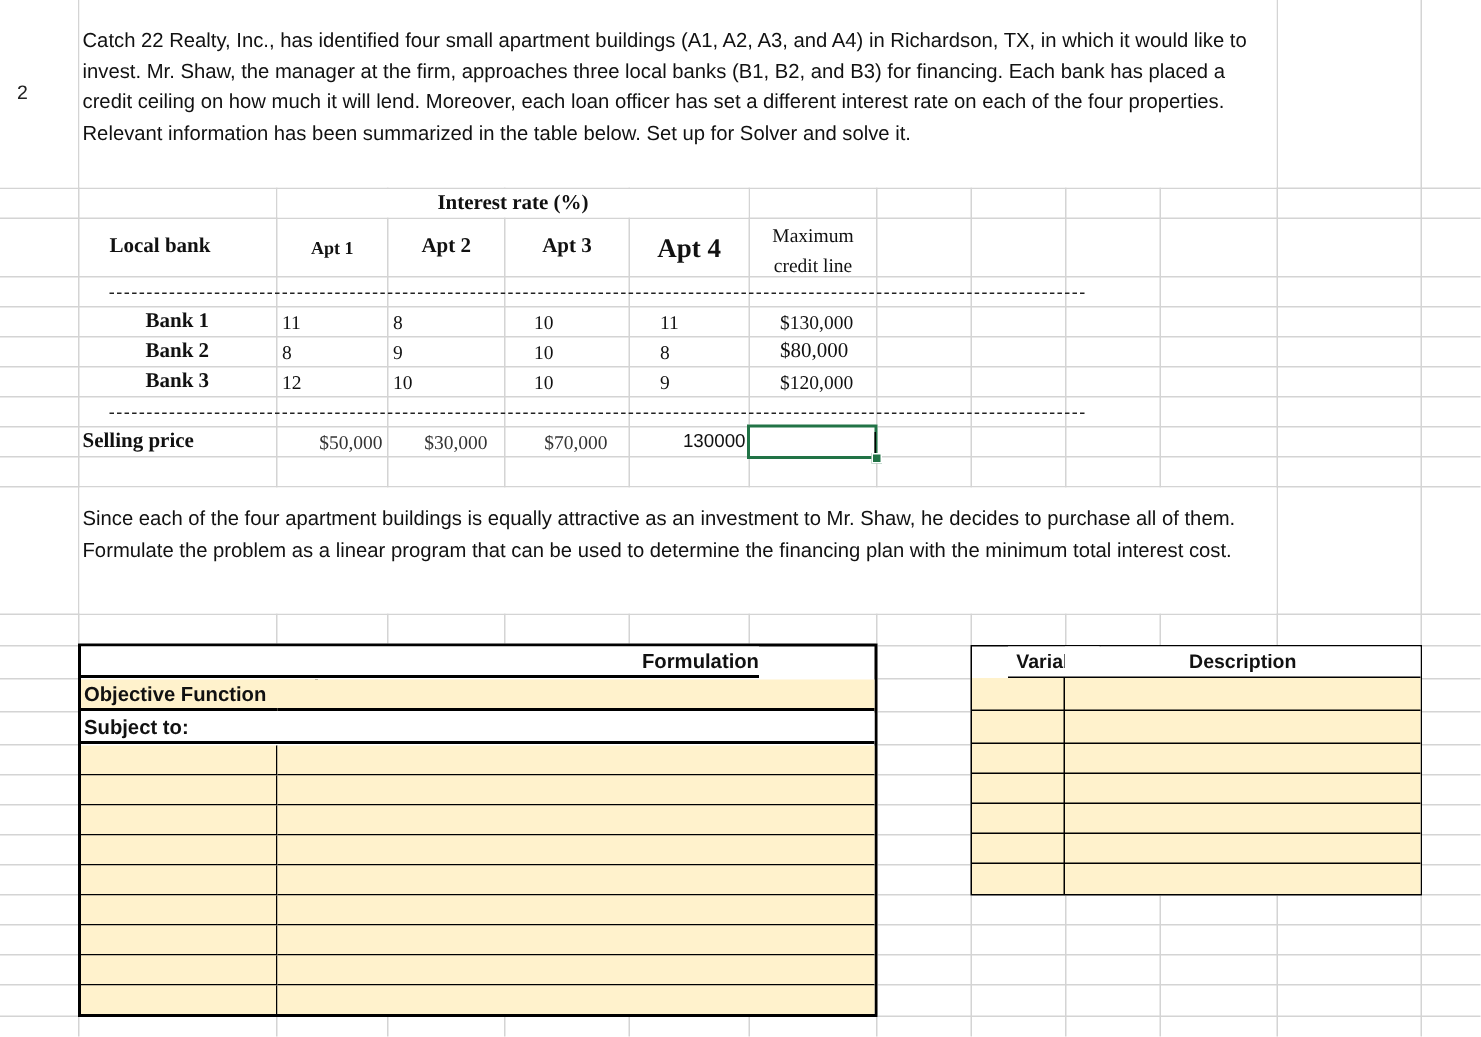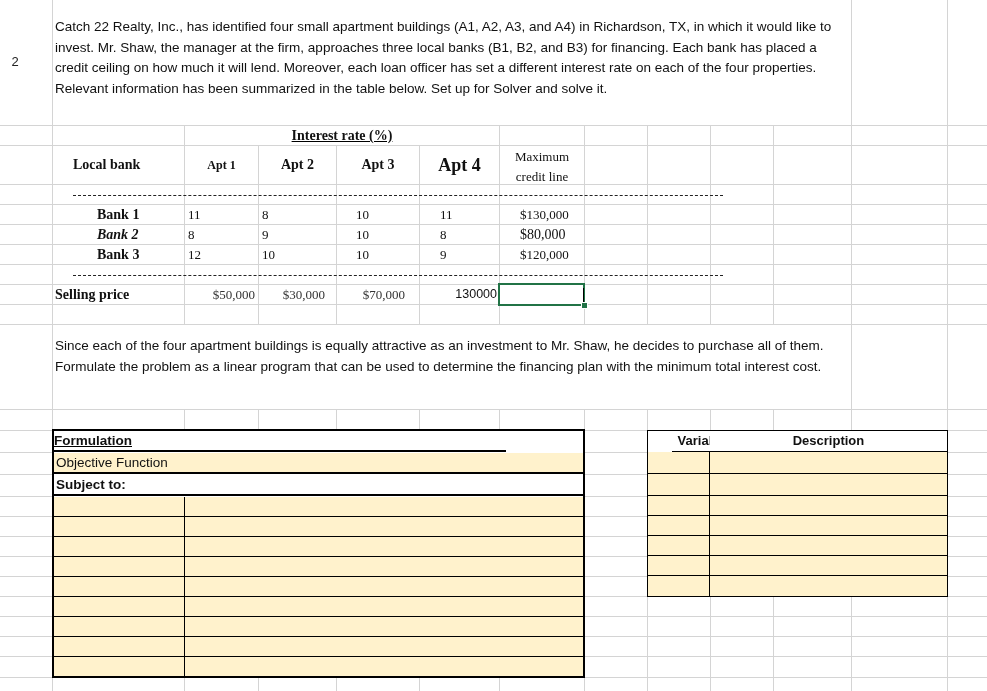"Interest rate (%)" div.abs { text-decoration: underline -> none }
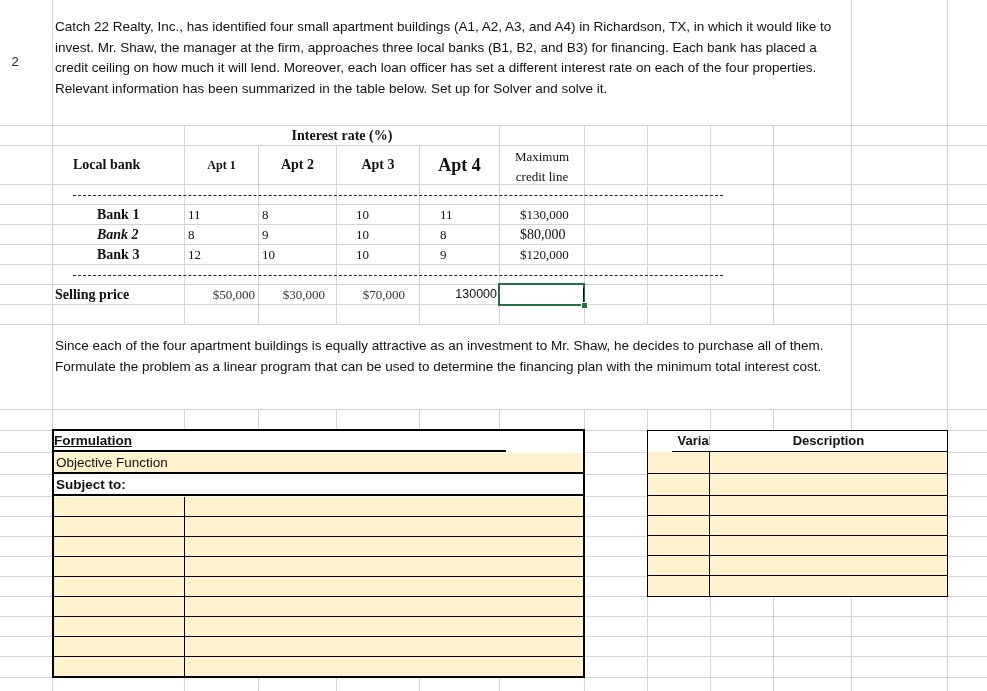"Bank 2" div.abs { font-style: italic -> none }
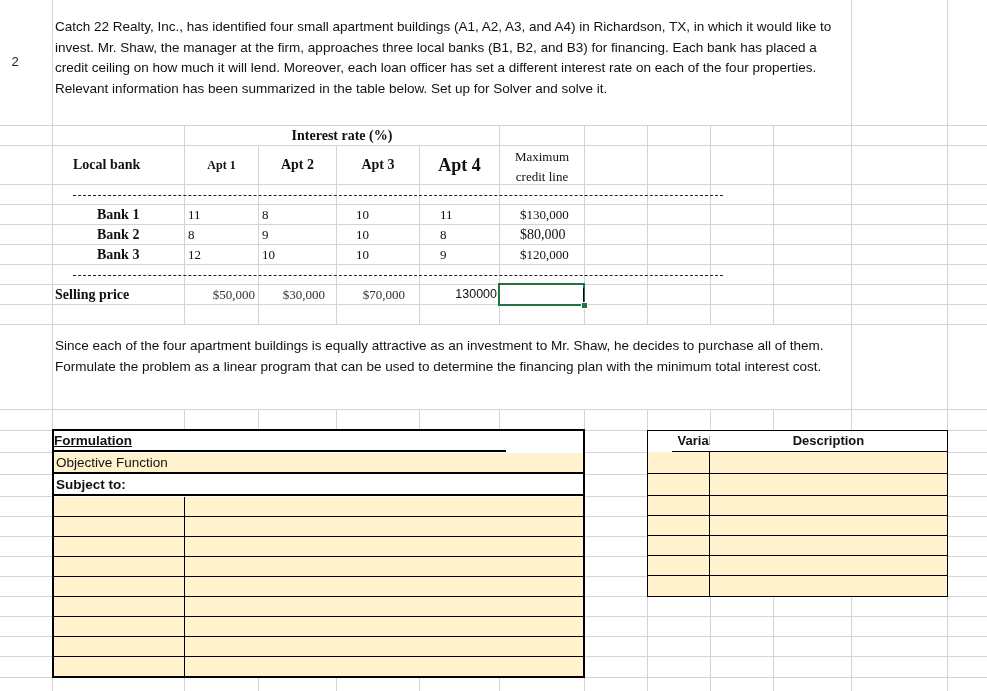"Formulation" div.tblcell { text-align: left -> right; text-decoration: underline -> none }
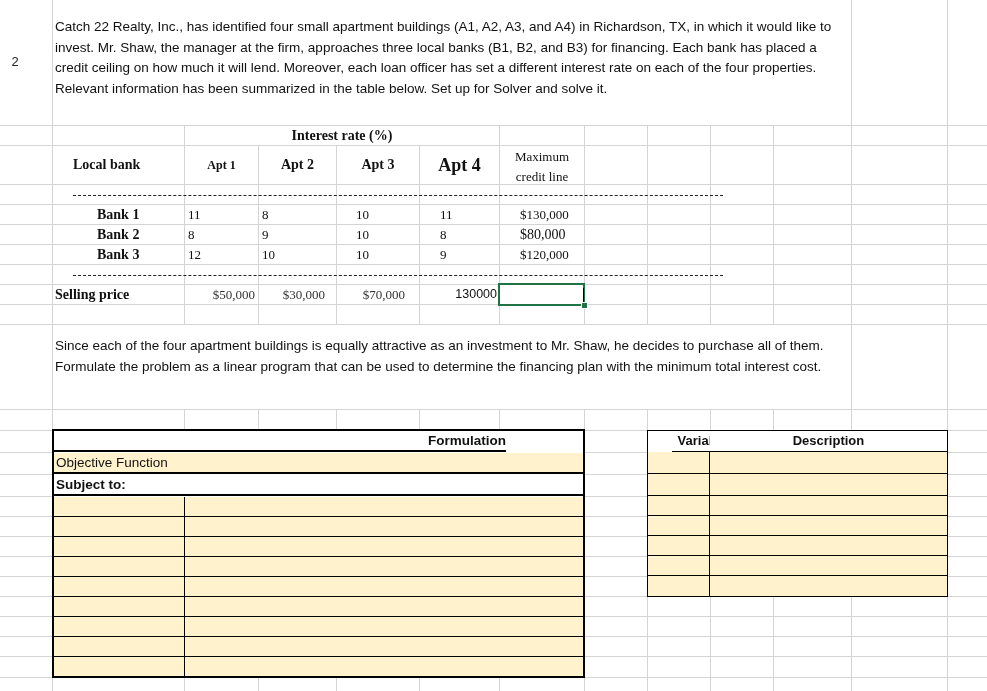"Objective Function" div.tblcell { font-weight: none -> bold }
